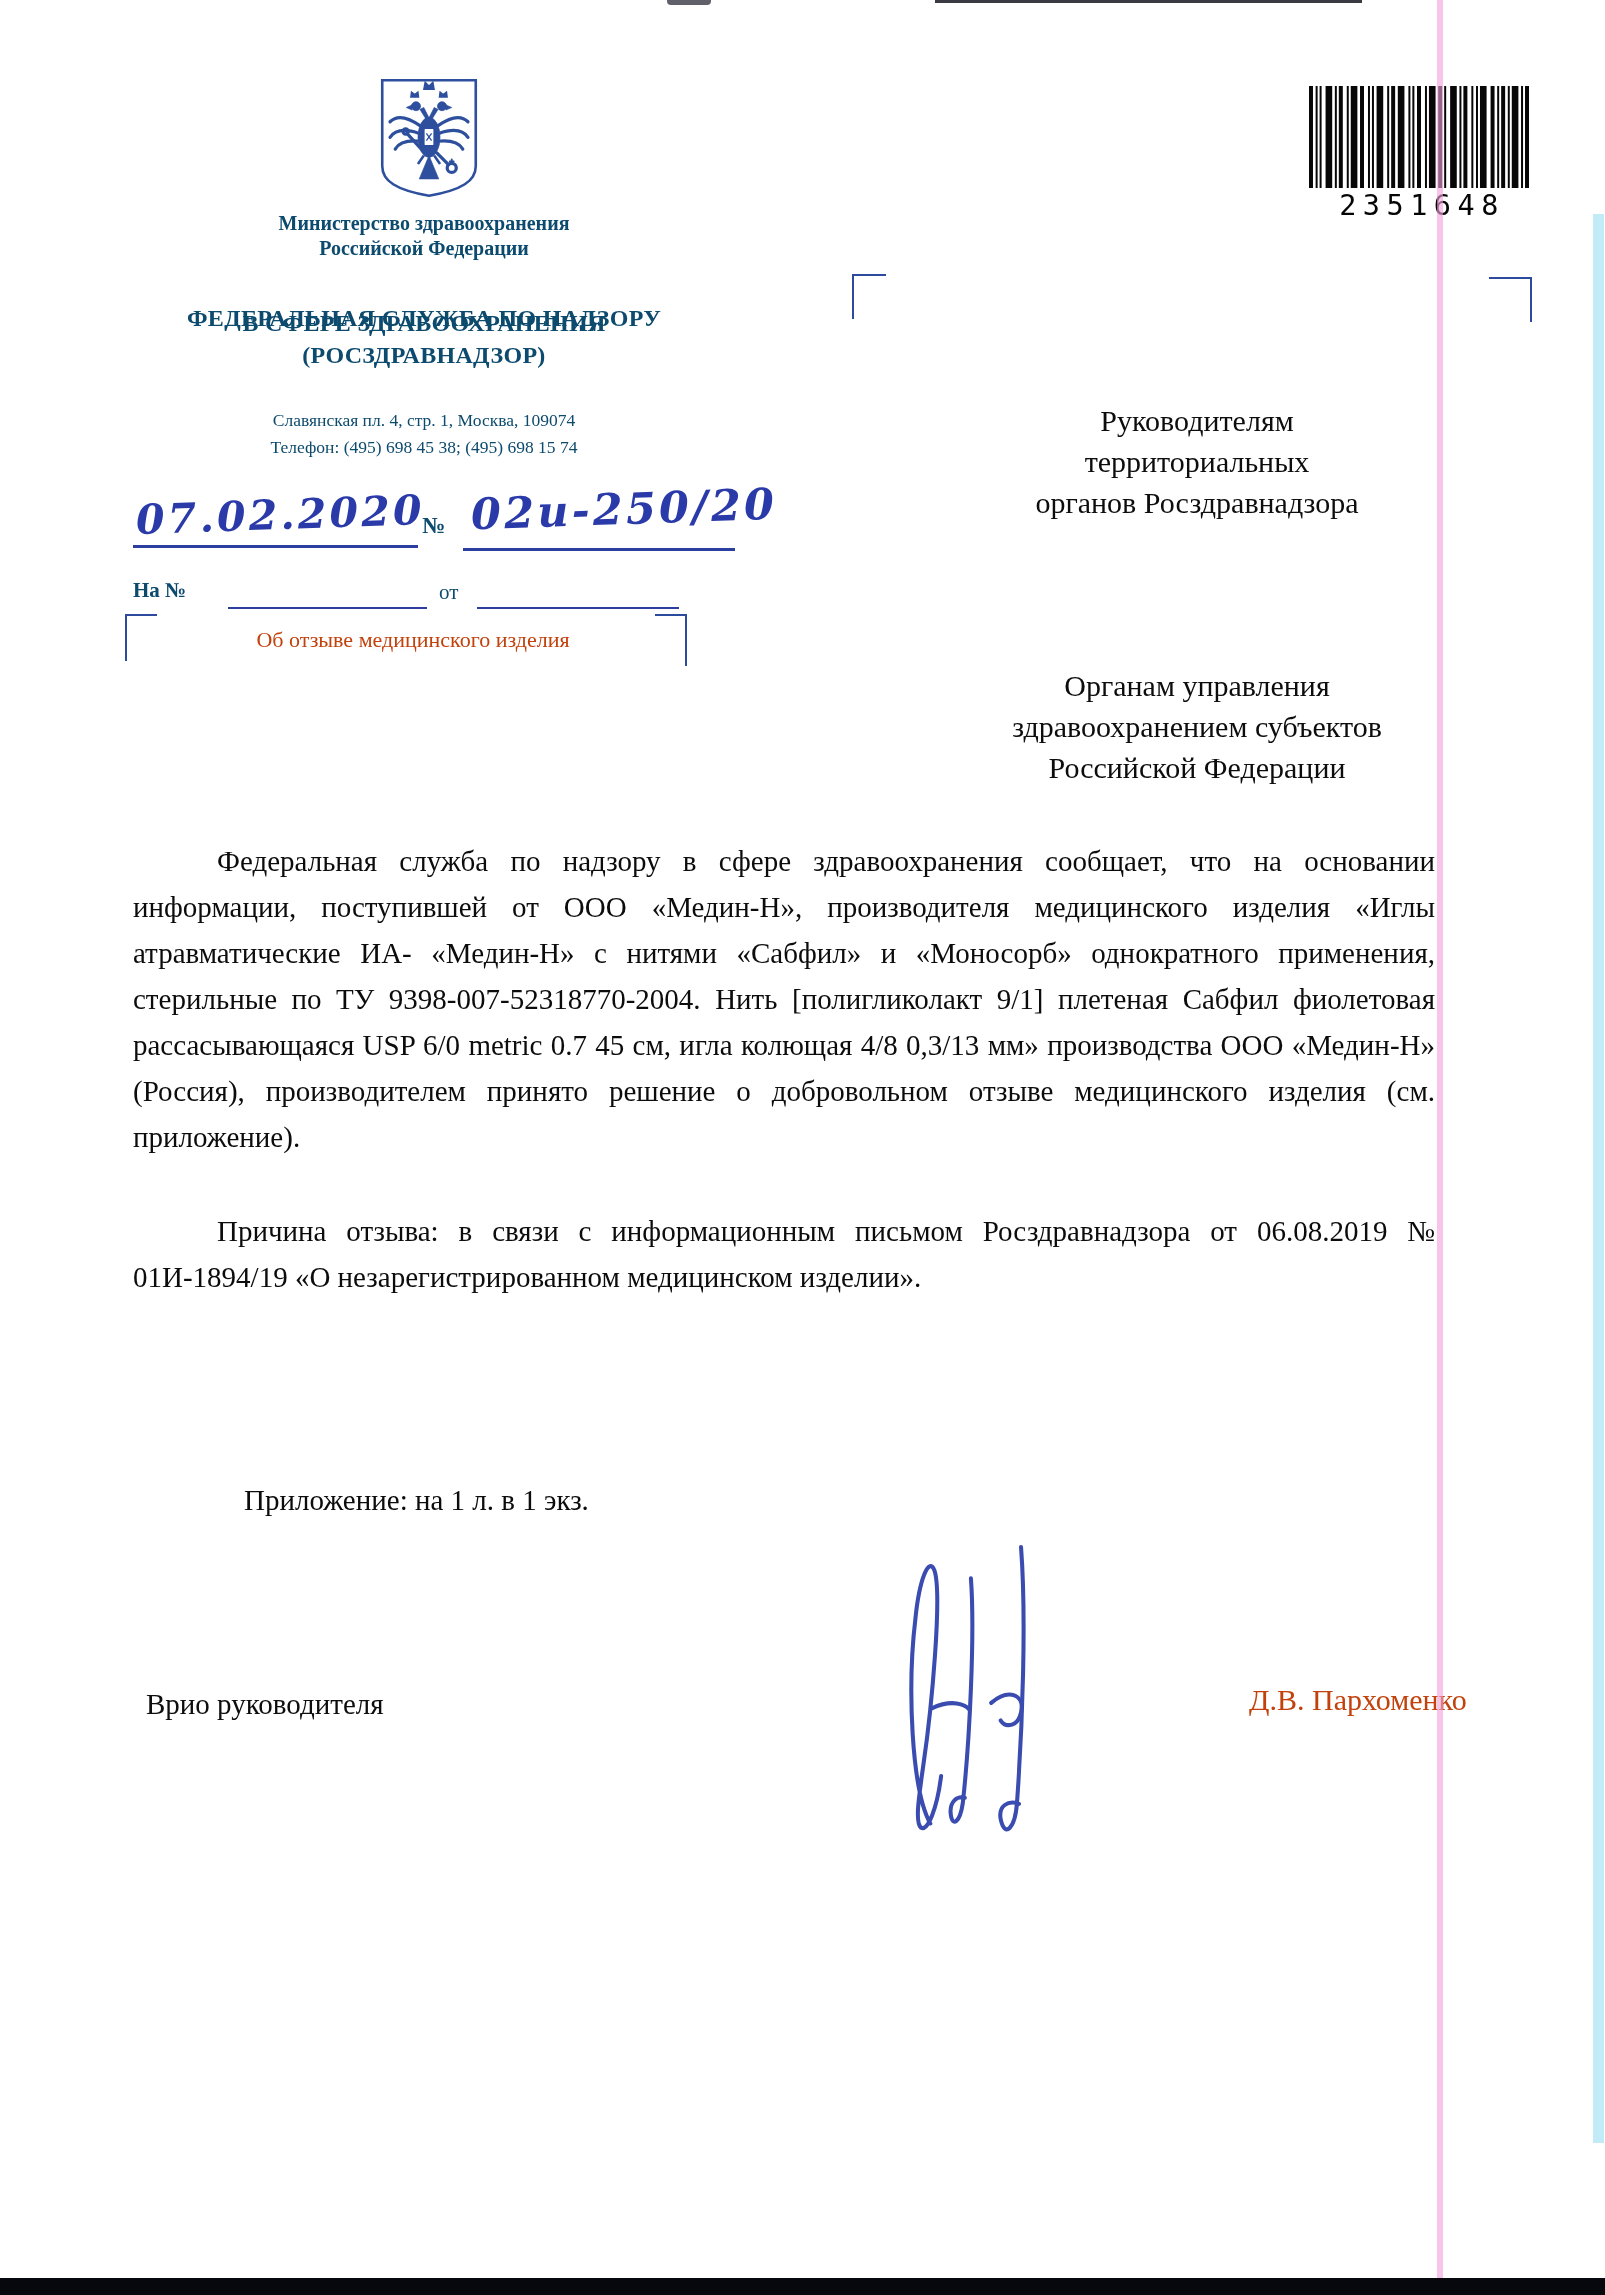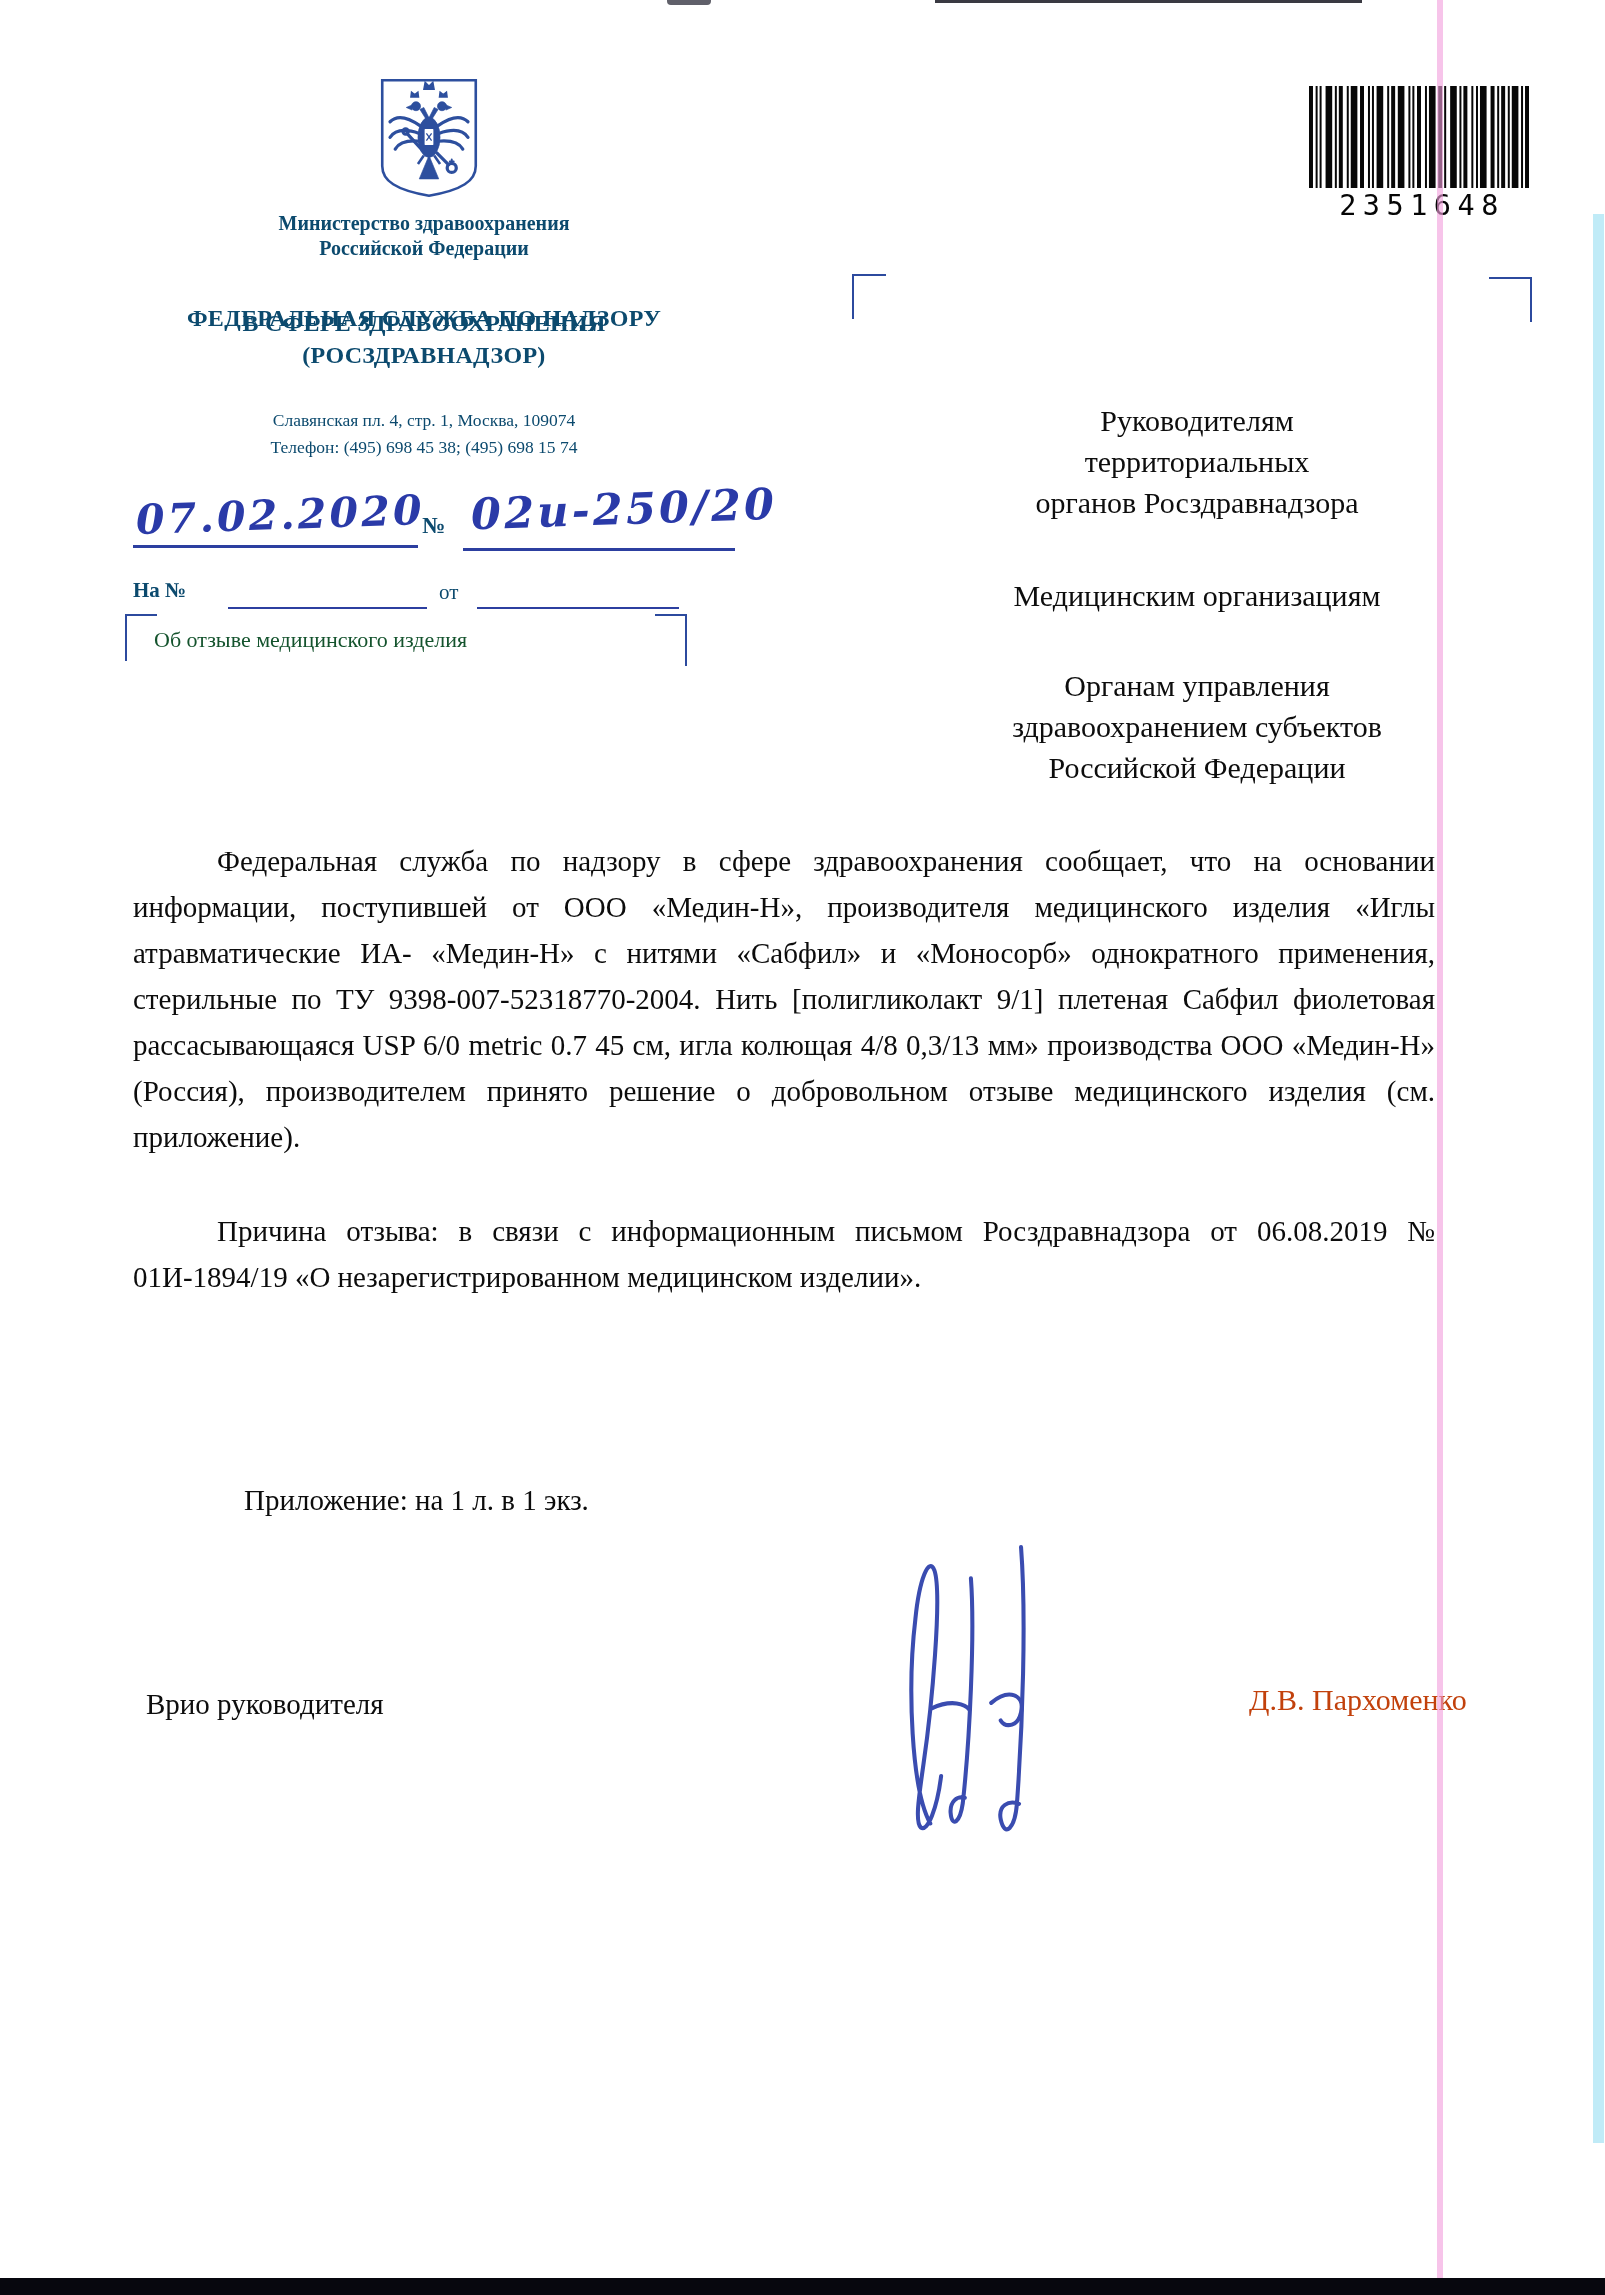"Медицинским организациям" div.abs { html: <div>Медицинским организациям</div> -> none }
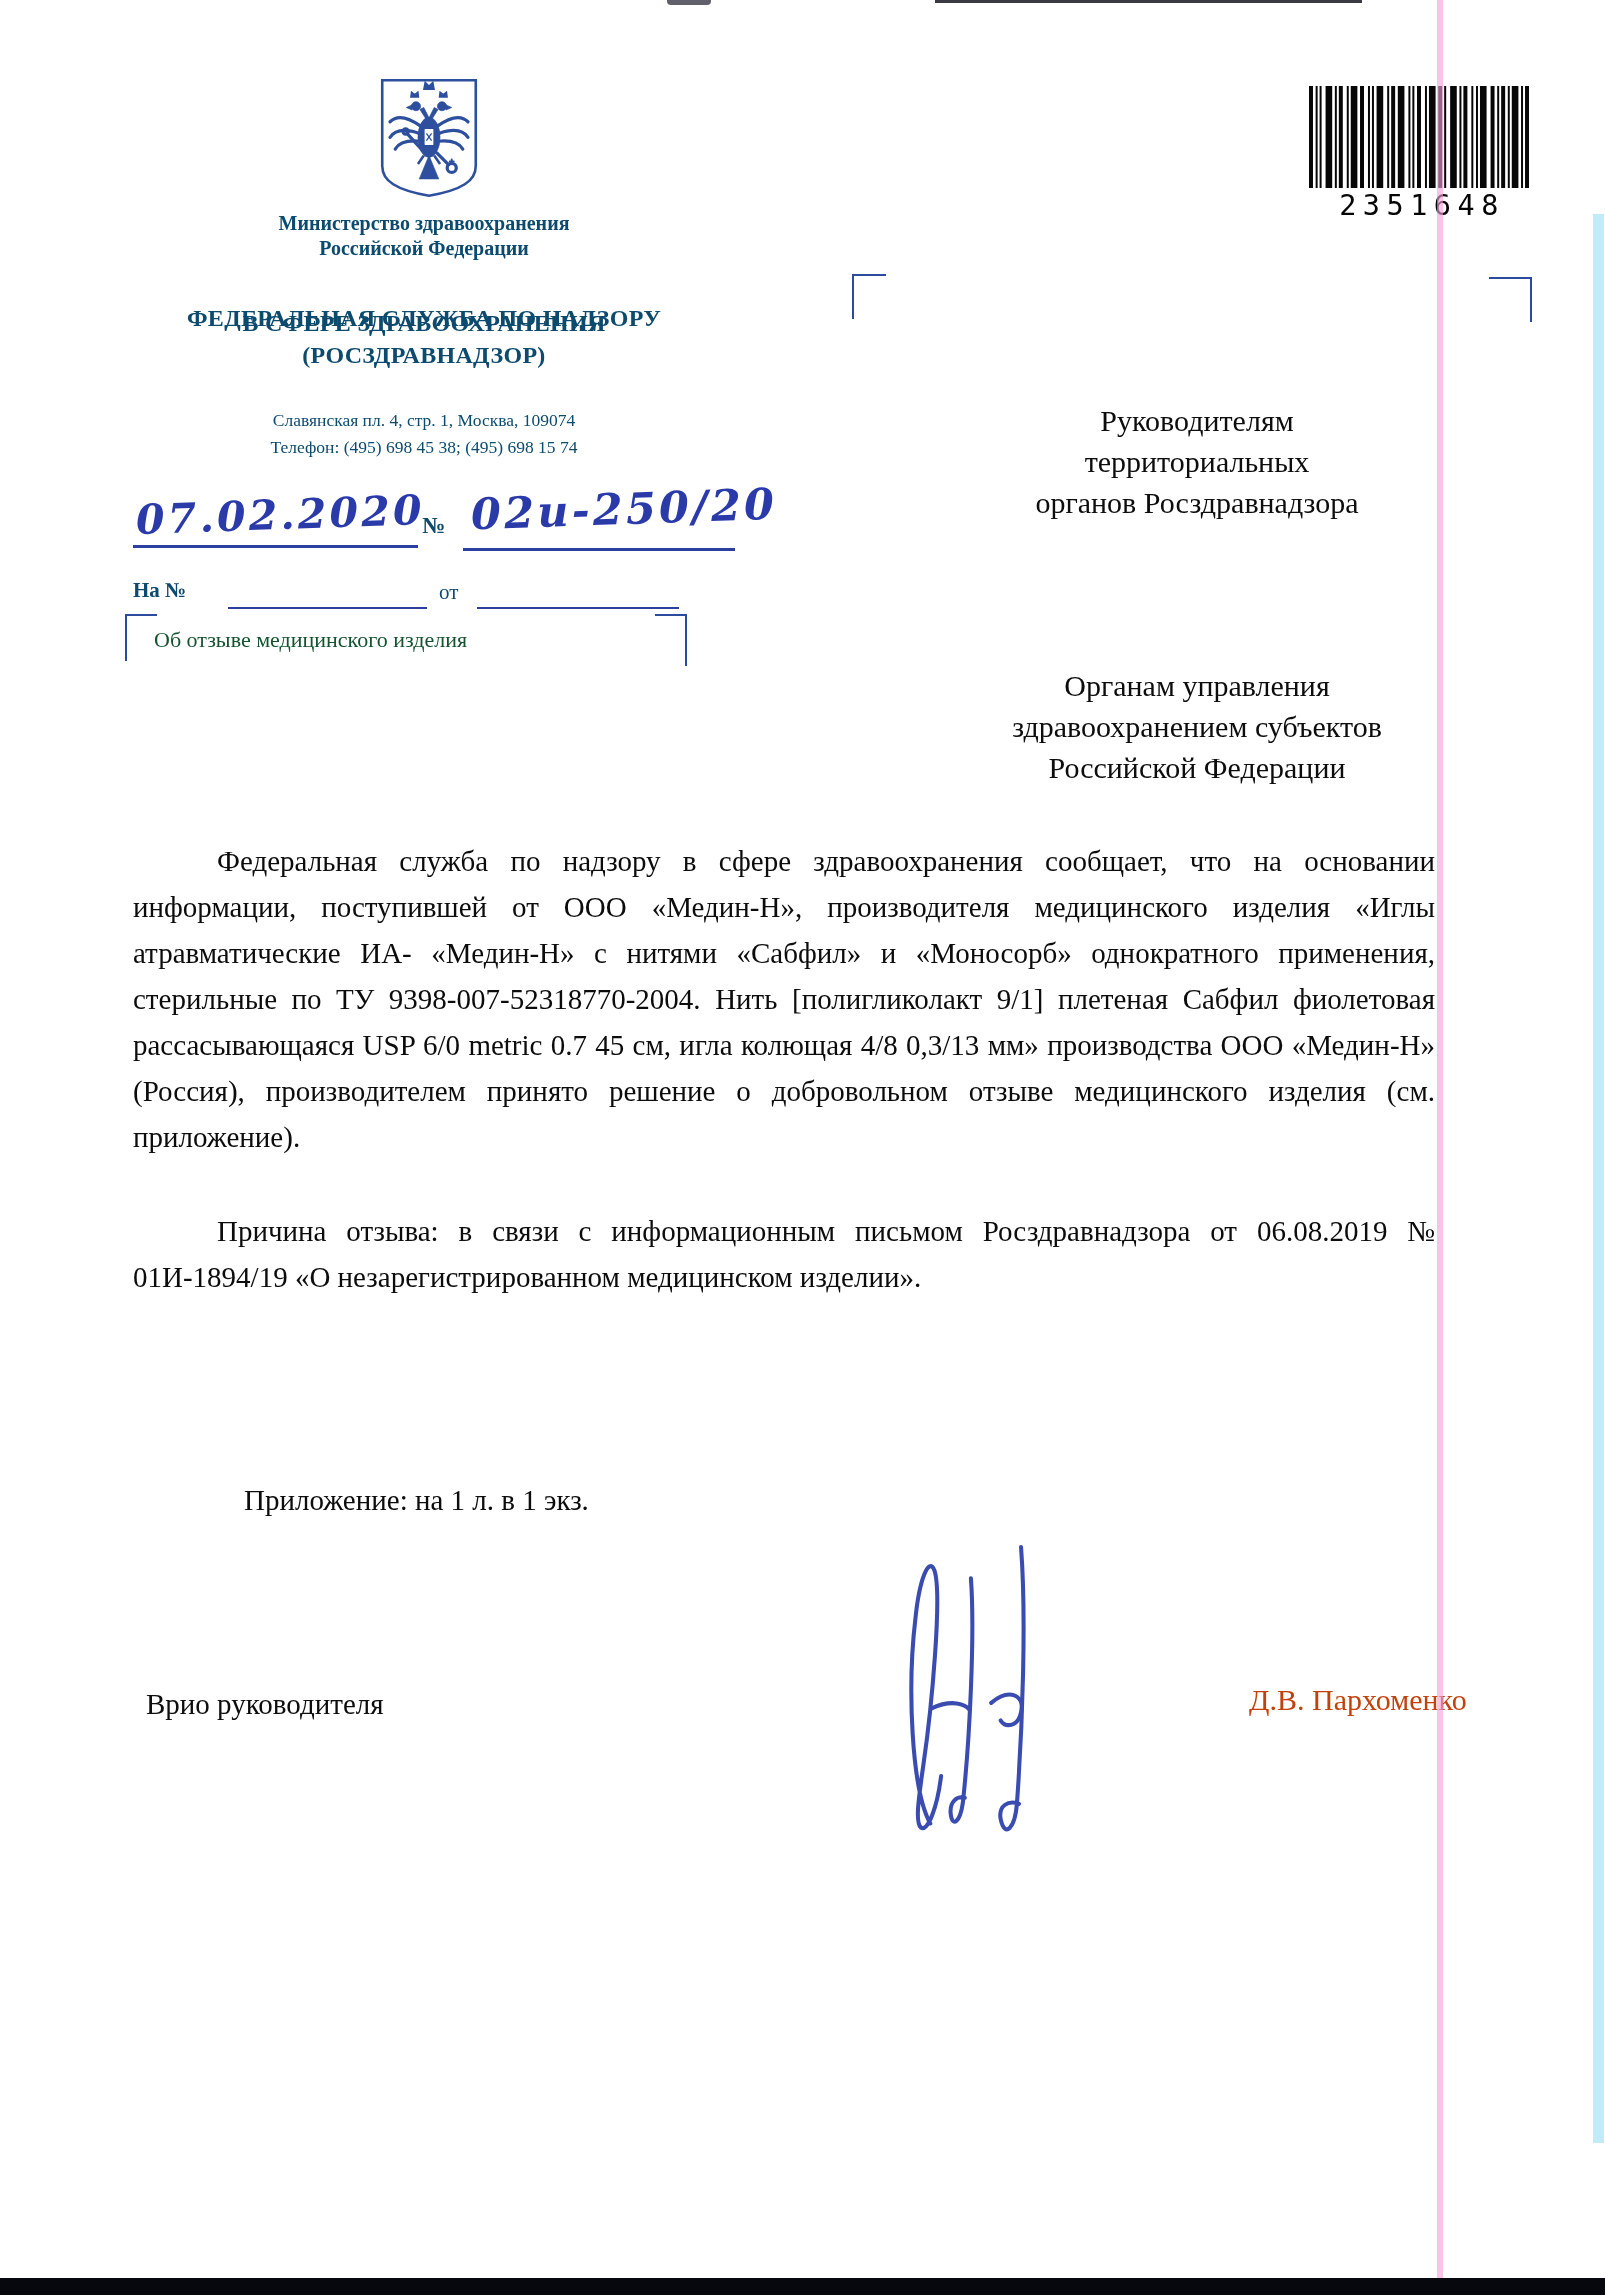"Об отзыве медицинского изделия" .subject { color: #14532d -> #c2410c; text-align: left -> center }
